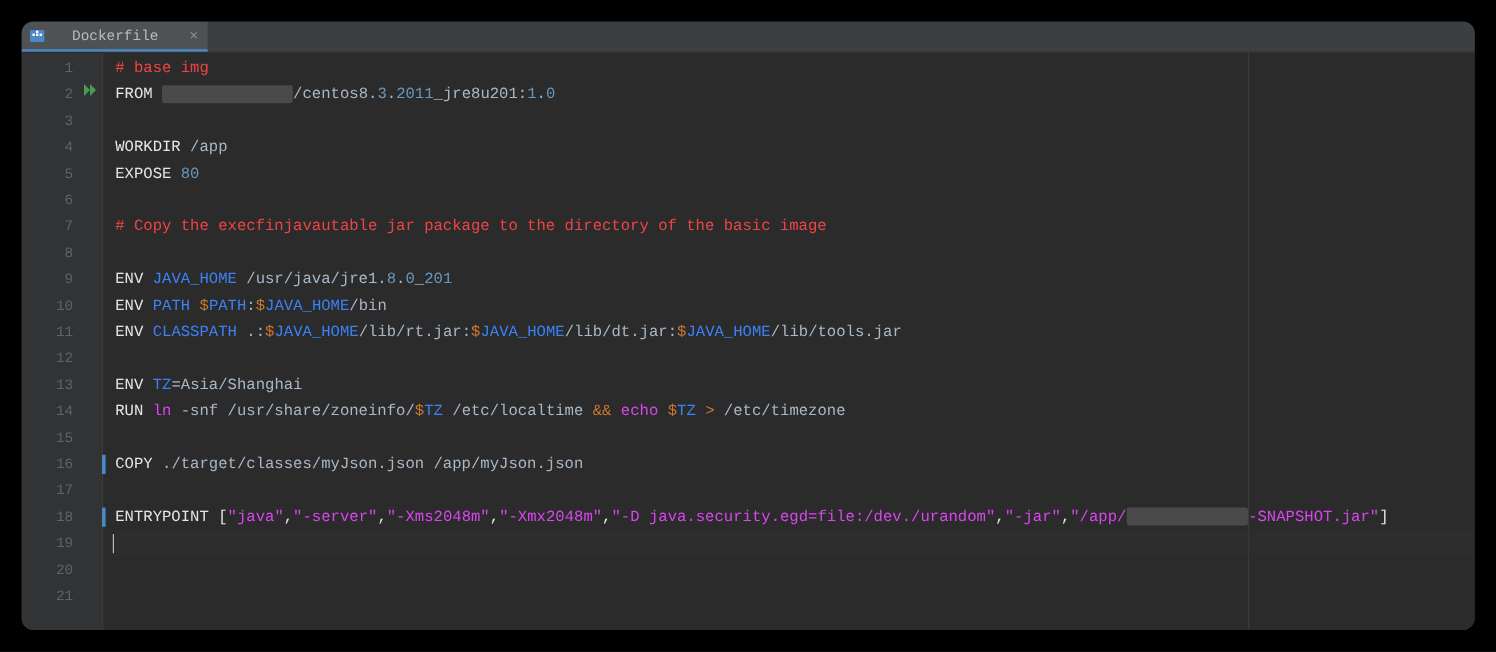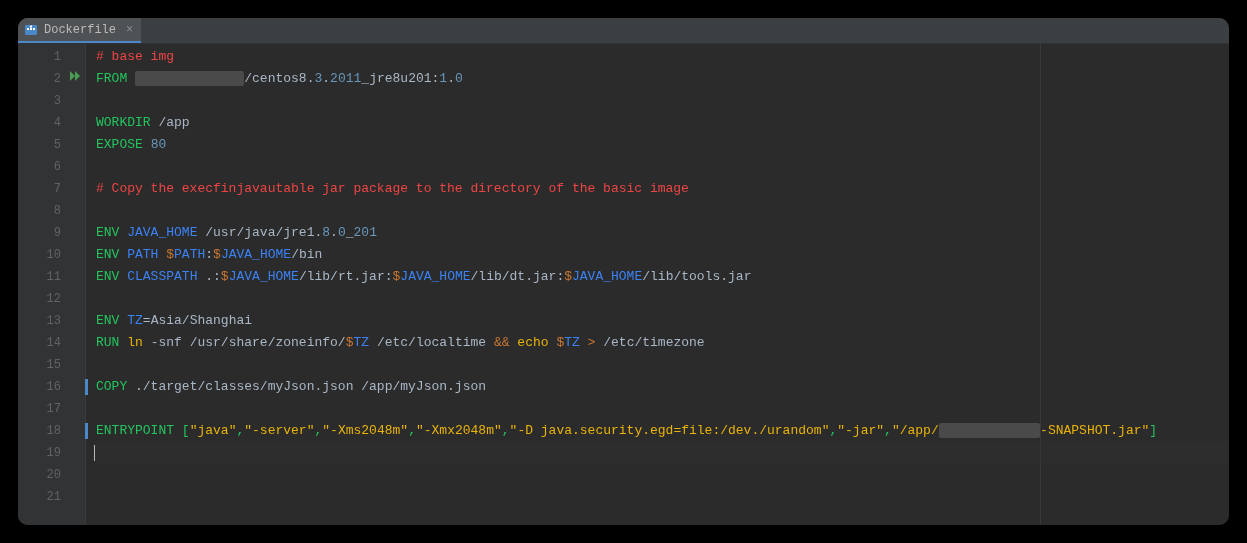"Dockerfile" .tab { gap: 6px -> 22px }
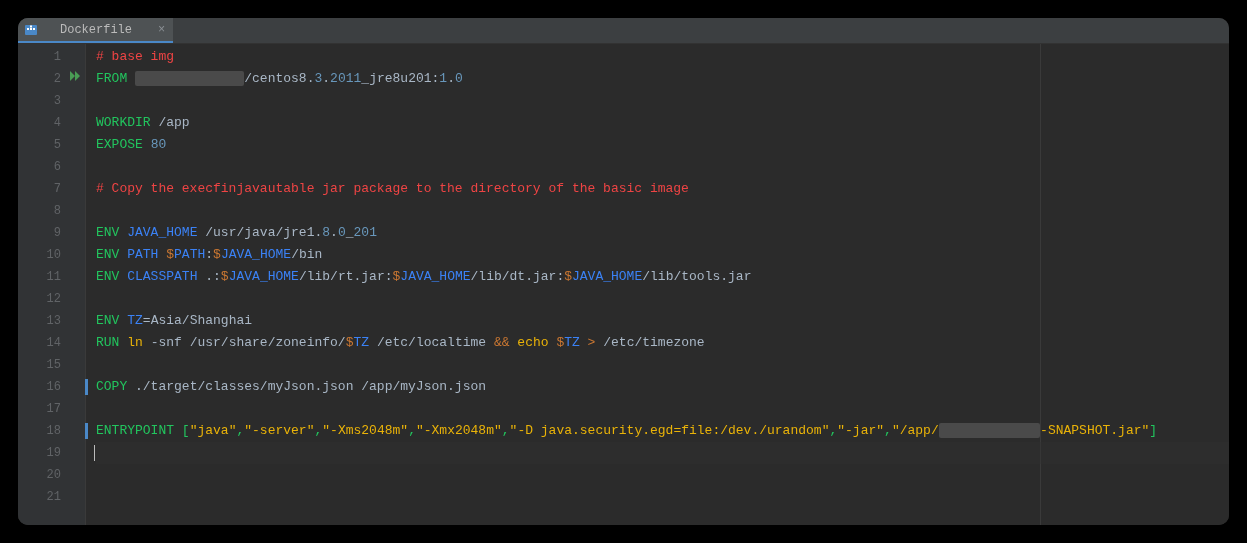"FROM" .kw { color: #22c55e -> #e5e5e5 }
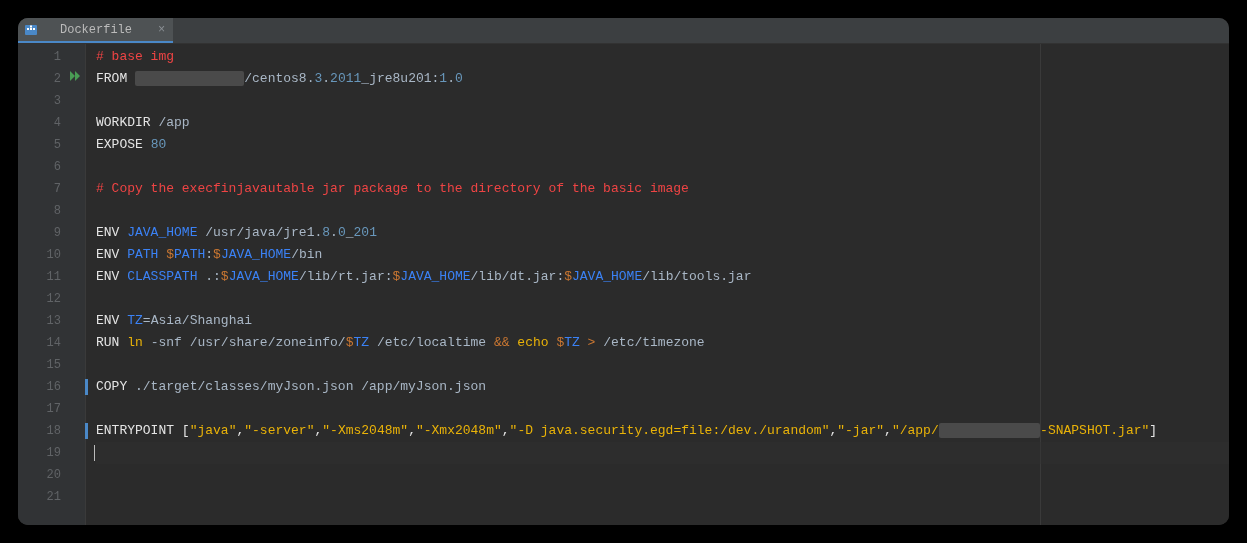"ln" .str { color: #eab308 -> #d946ef }
